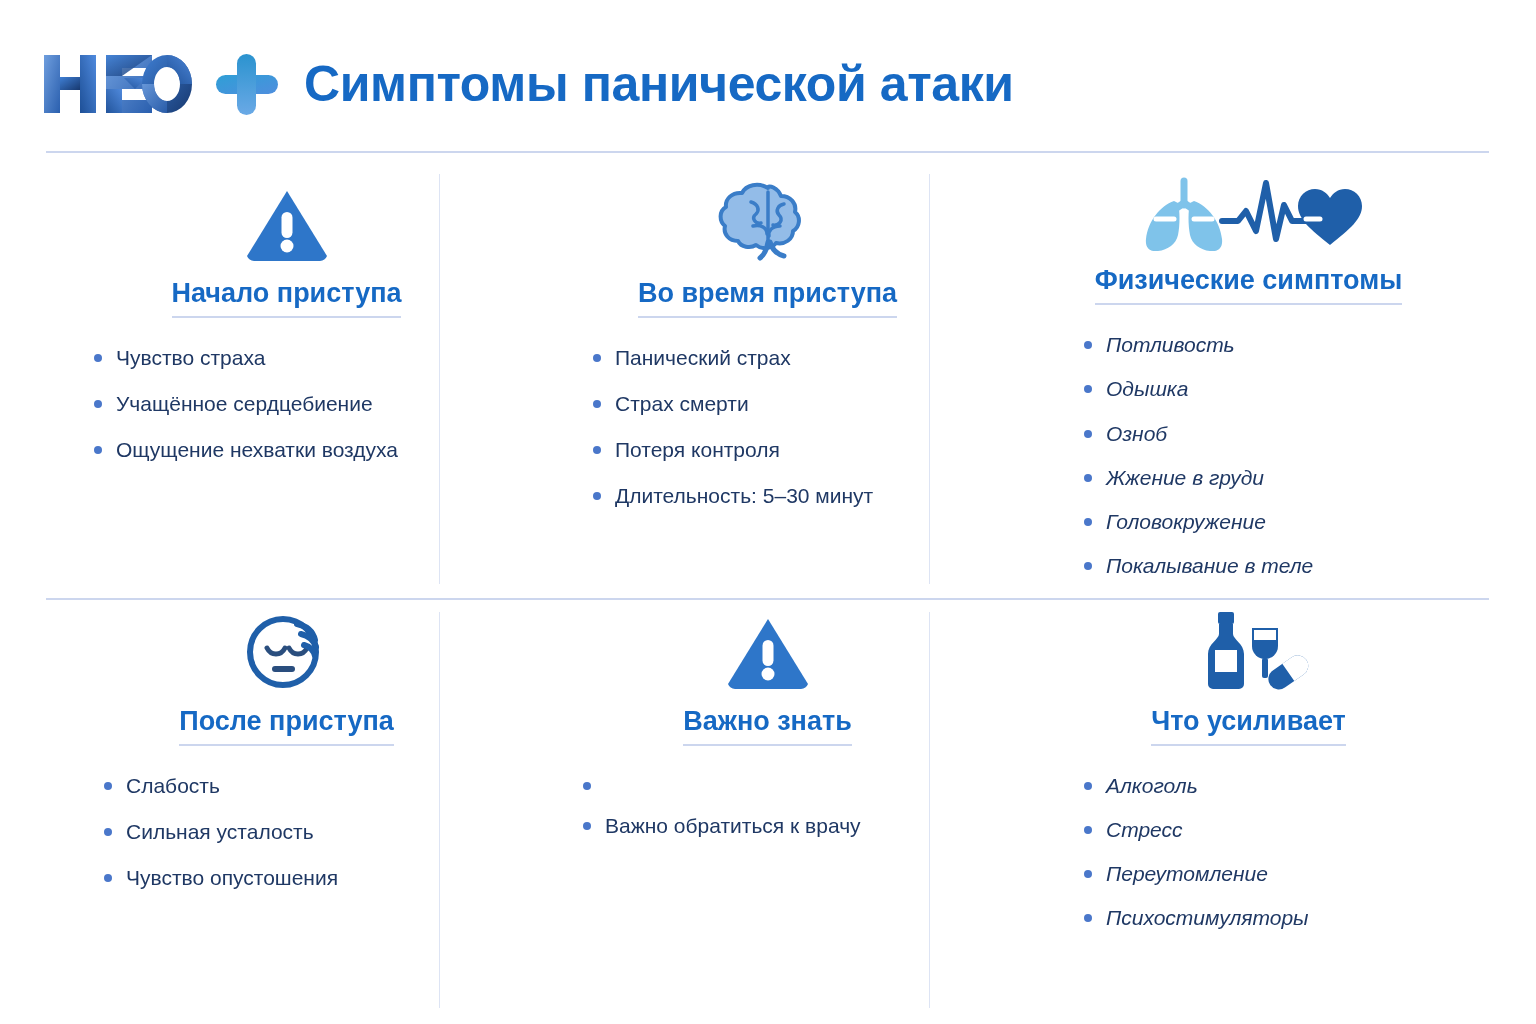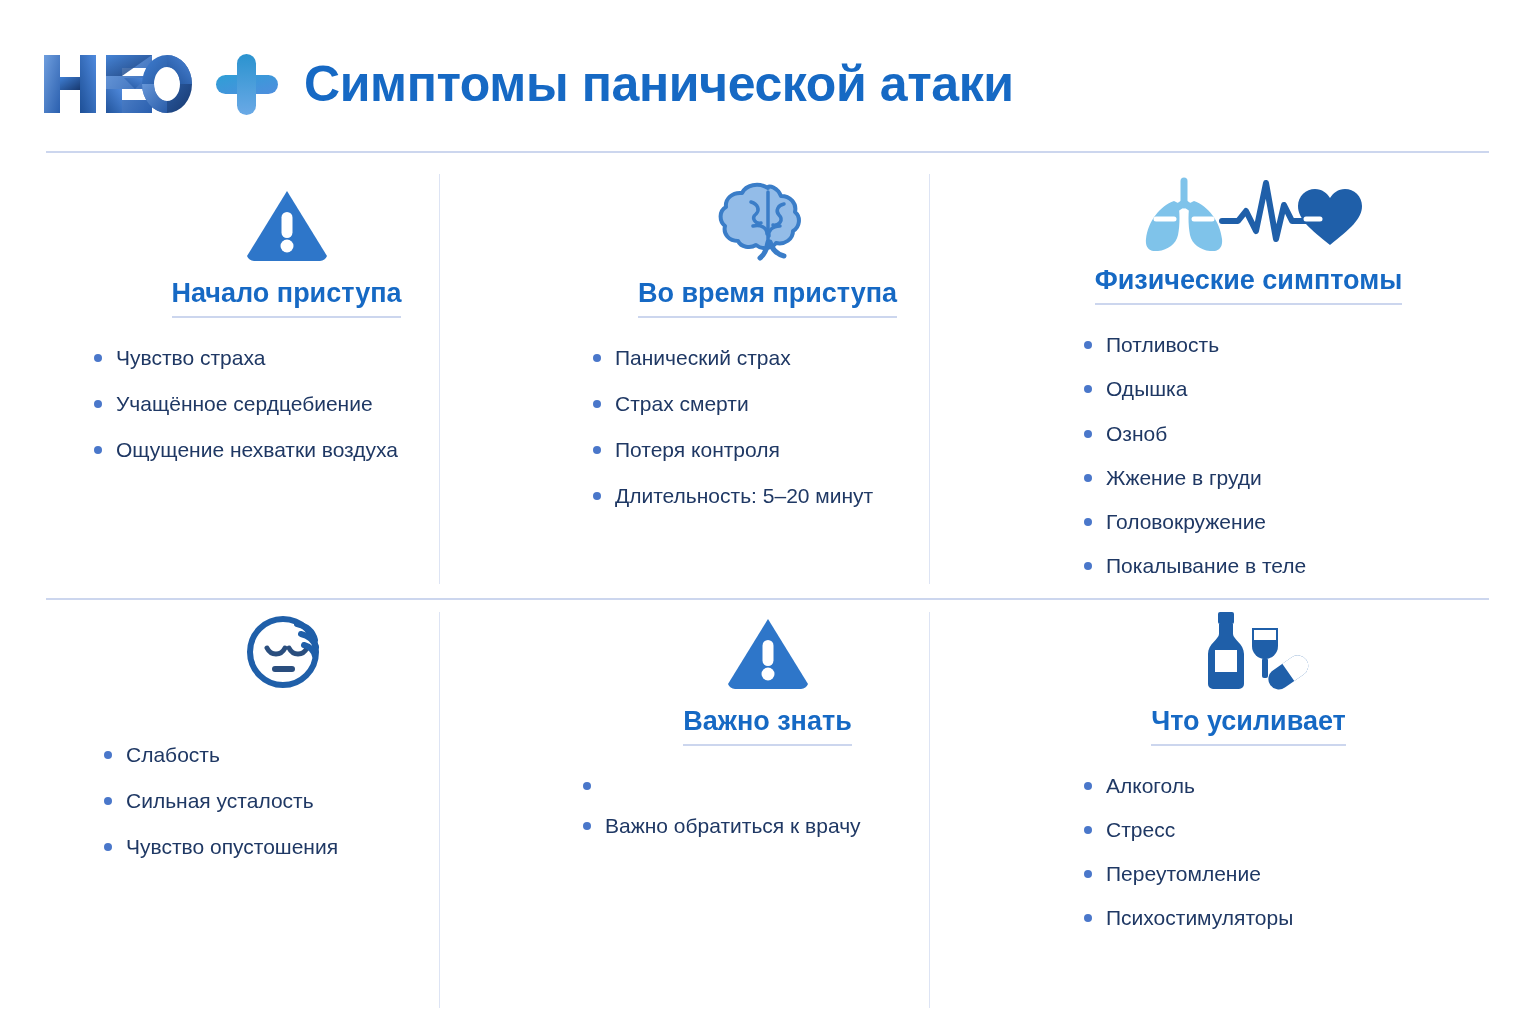"Потливость" .card.c3 .bullet, .card.c6 .bullet { font-style: none -> italic }
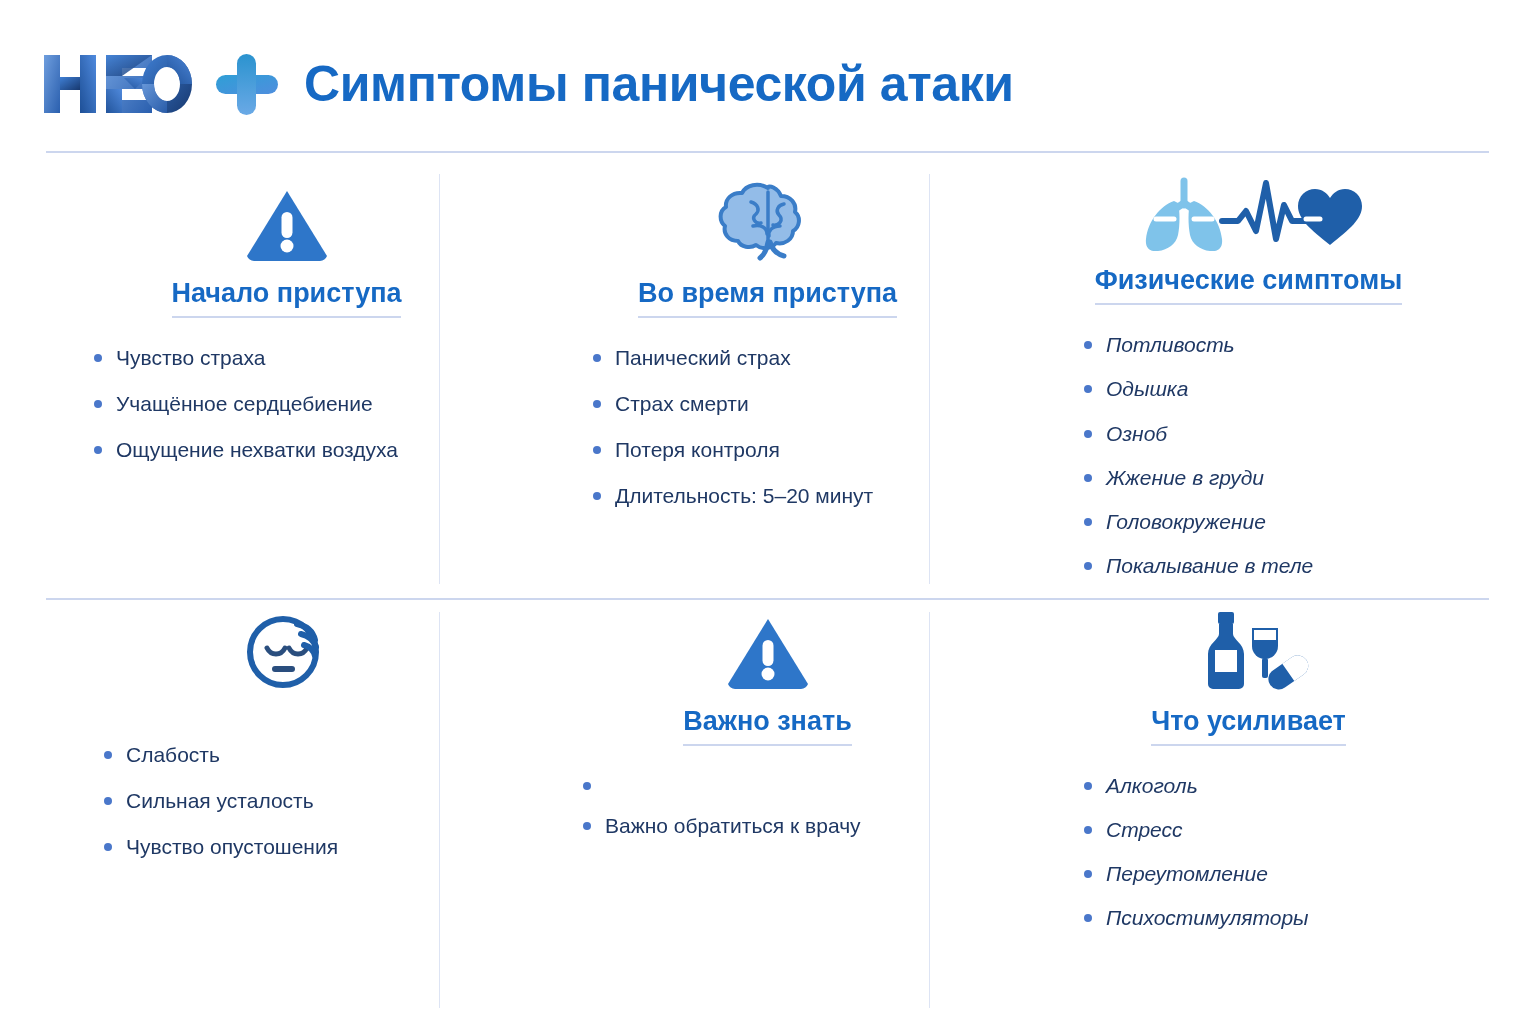"Длительность: 5–20 минут" span.txt { text: 20 -> 30 }
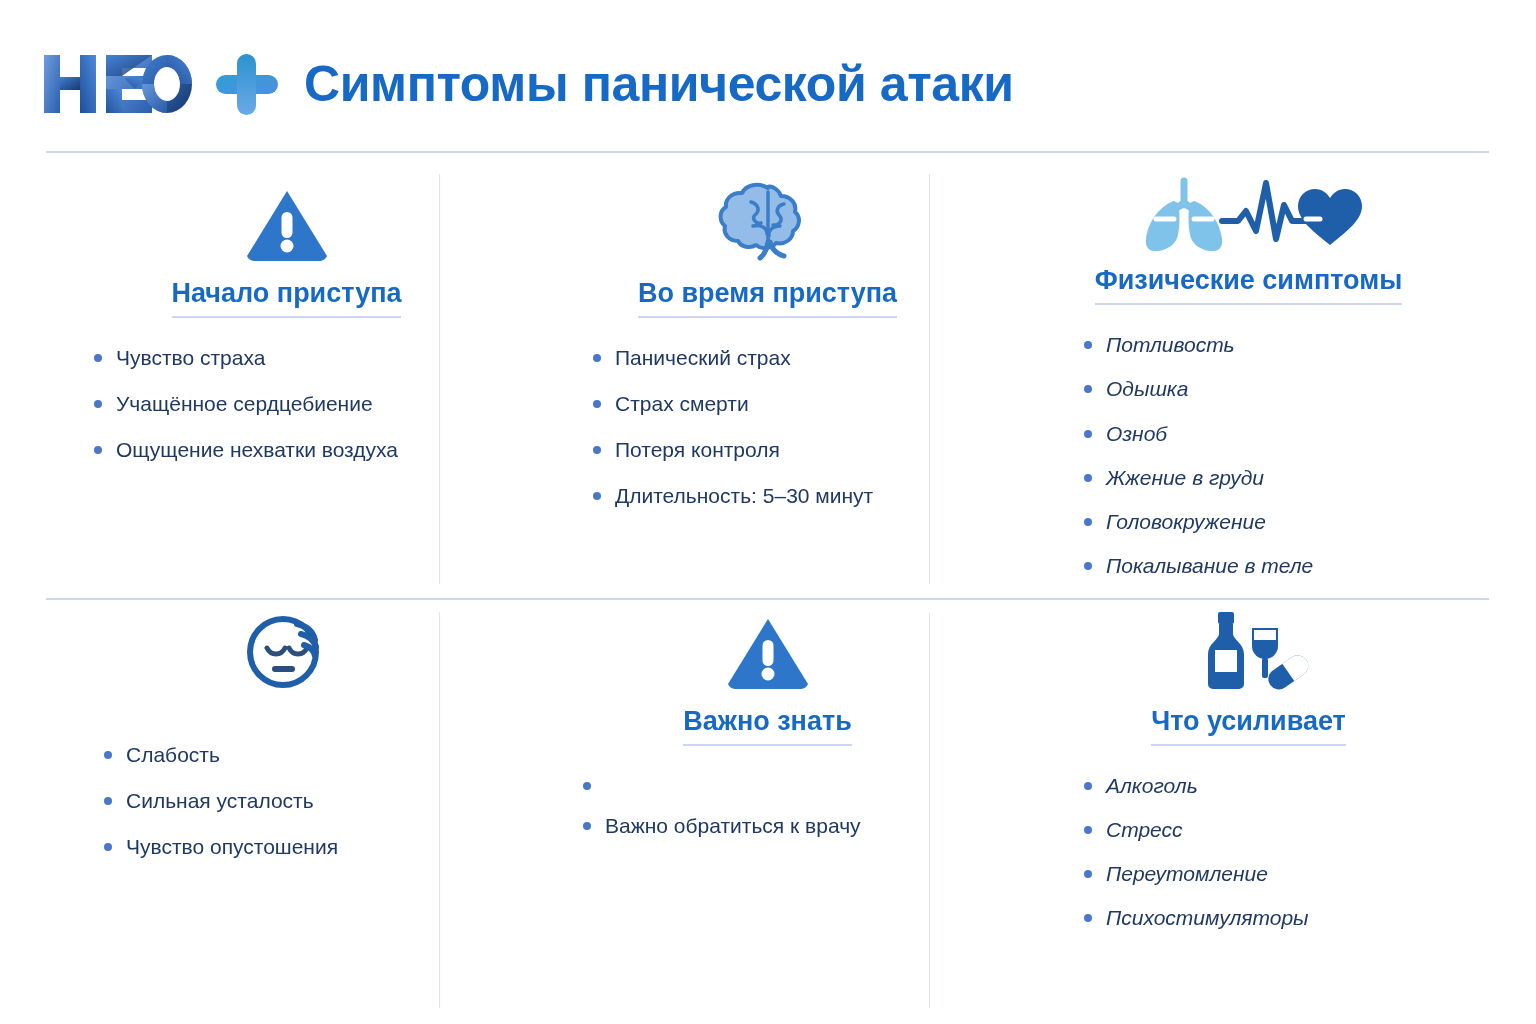"После приступа" div.card-heading { html: none -> <div>После приступа</div> }
